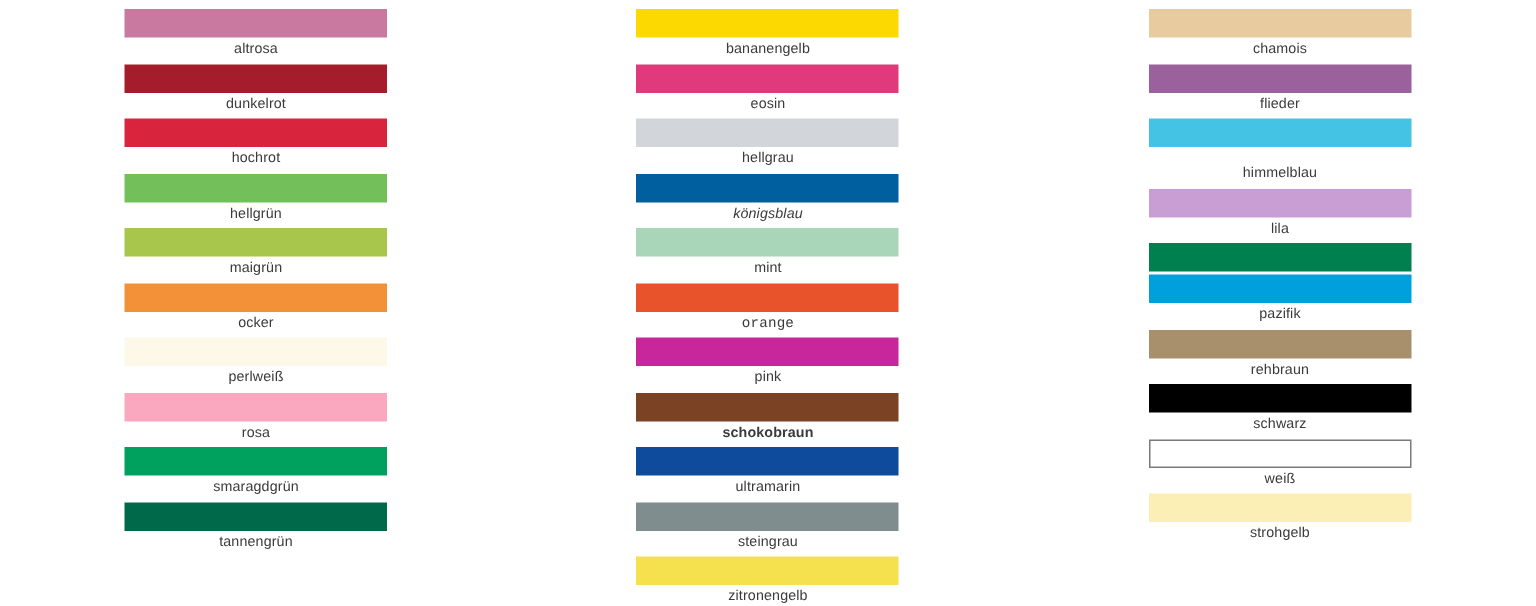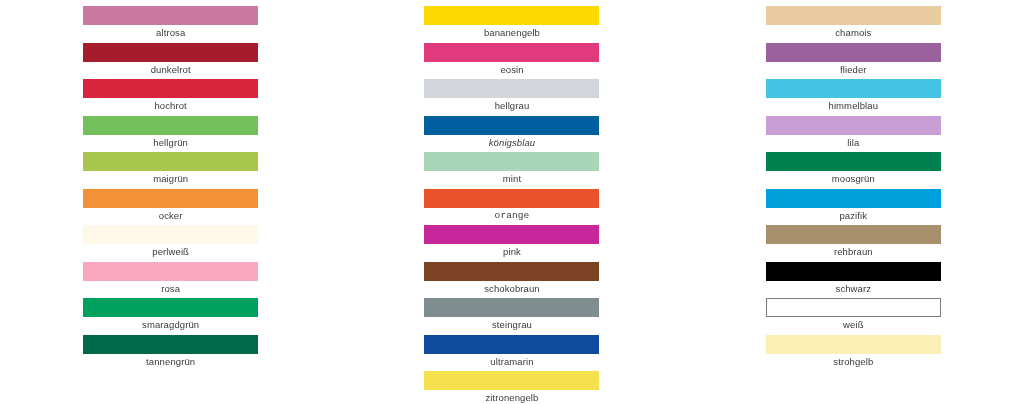"himmelblau" div.swatch-label { margin-top: none -> 10px }
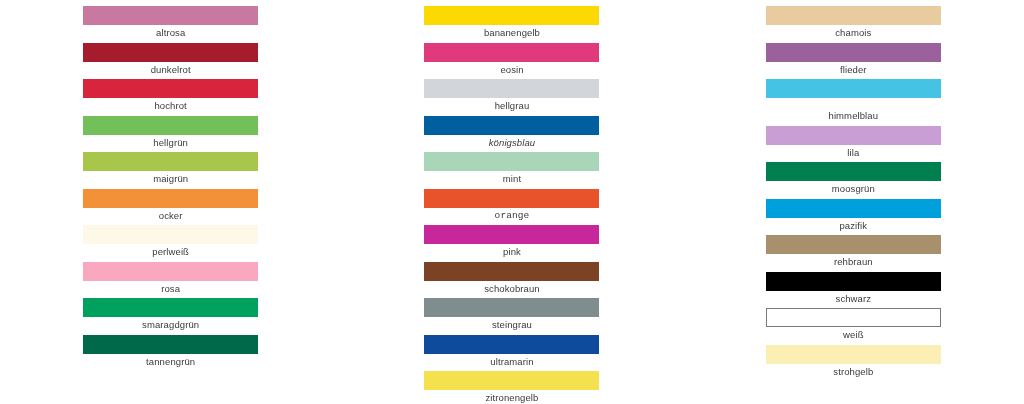"moosgrün" div.swatch-label { html: <div>moosgrün</div> -> none }
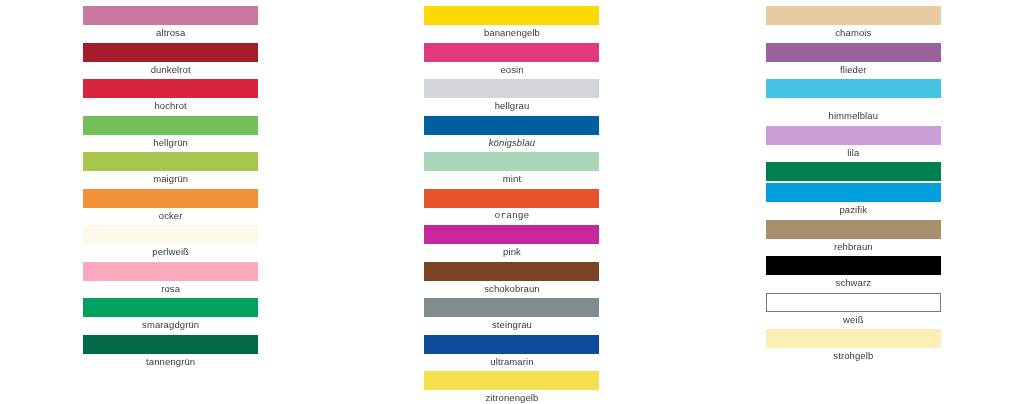"schokobraun" div.swatch-label { font-weight: none -> bold }
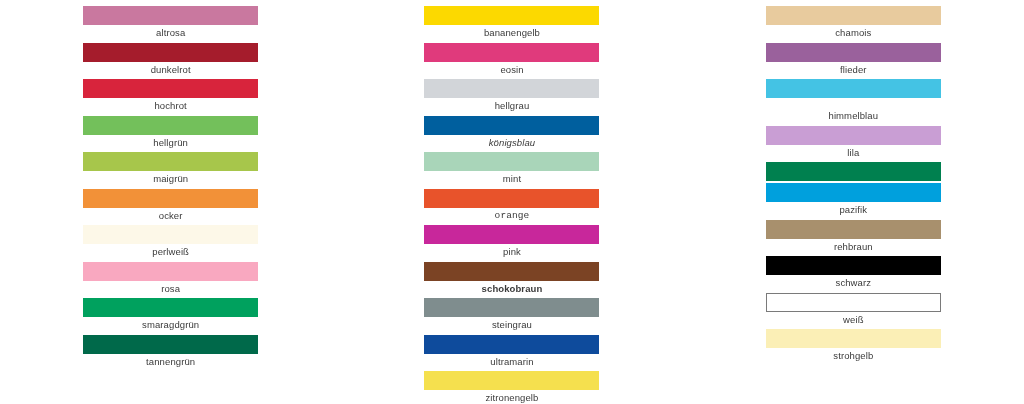"steingrau" div.swatch-row { order: before "ultramarin" -> after "ultramarin" }
